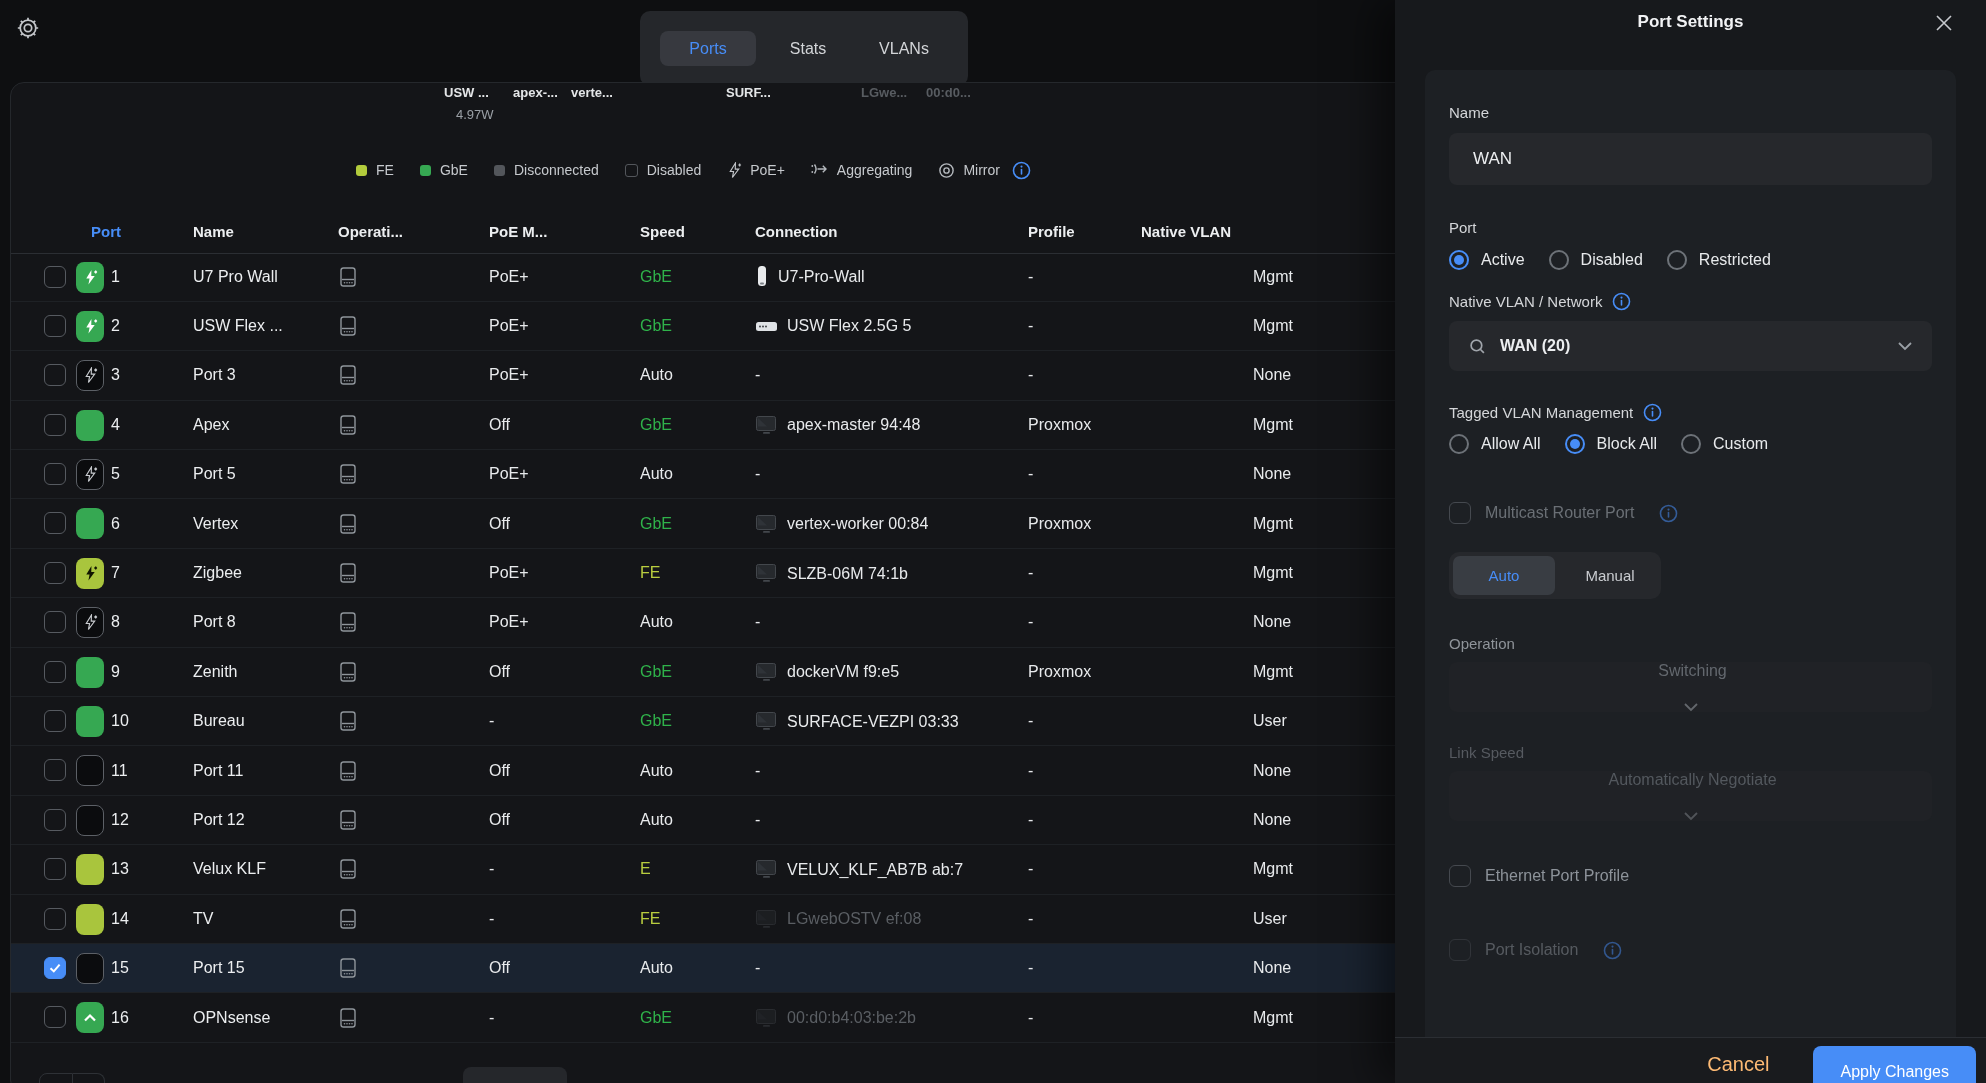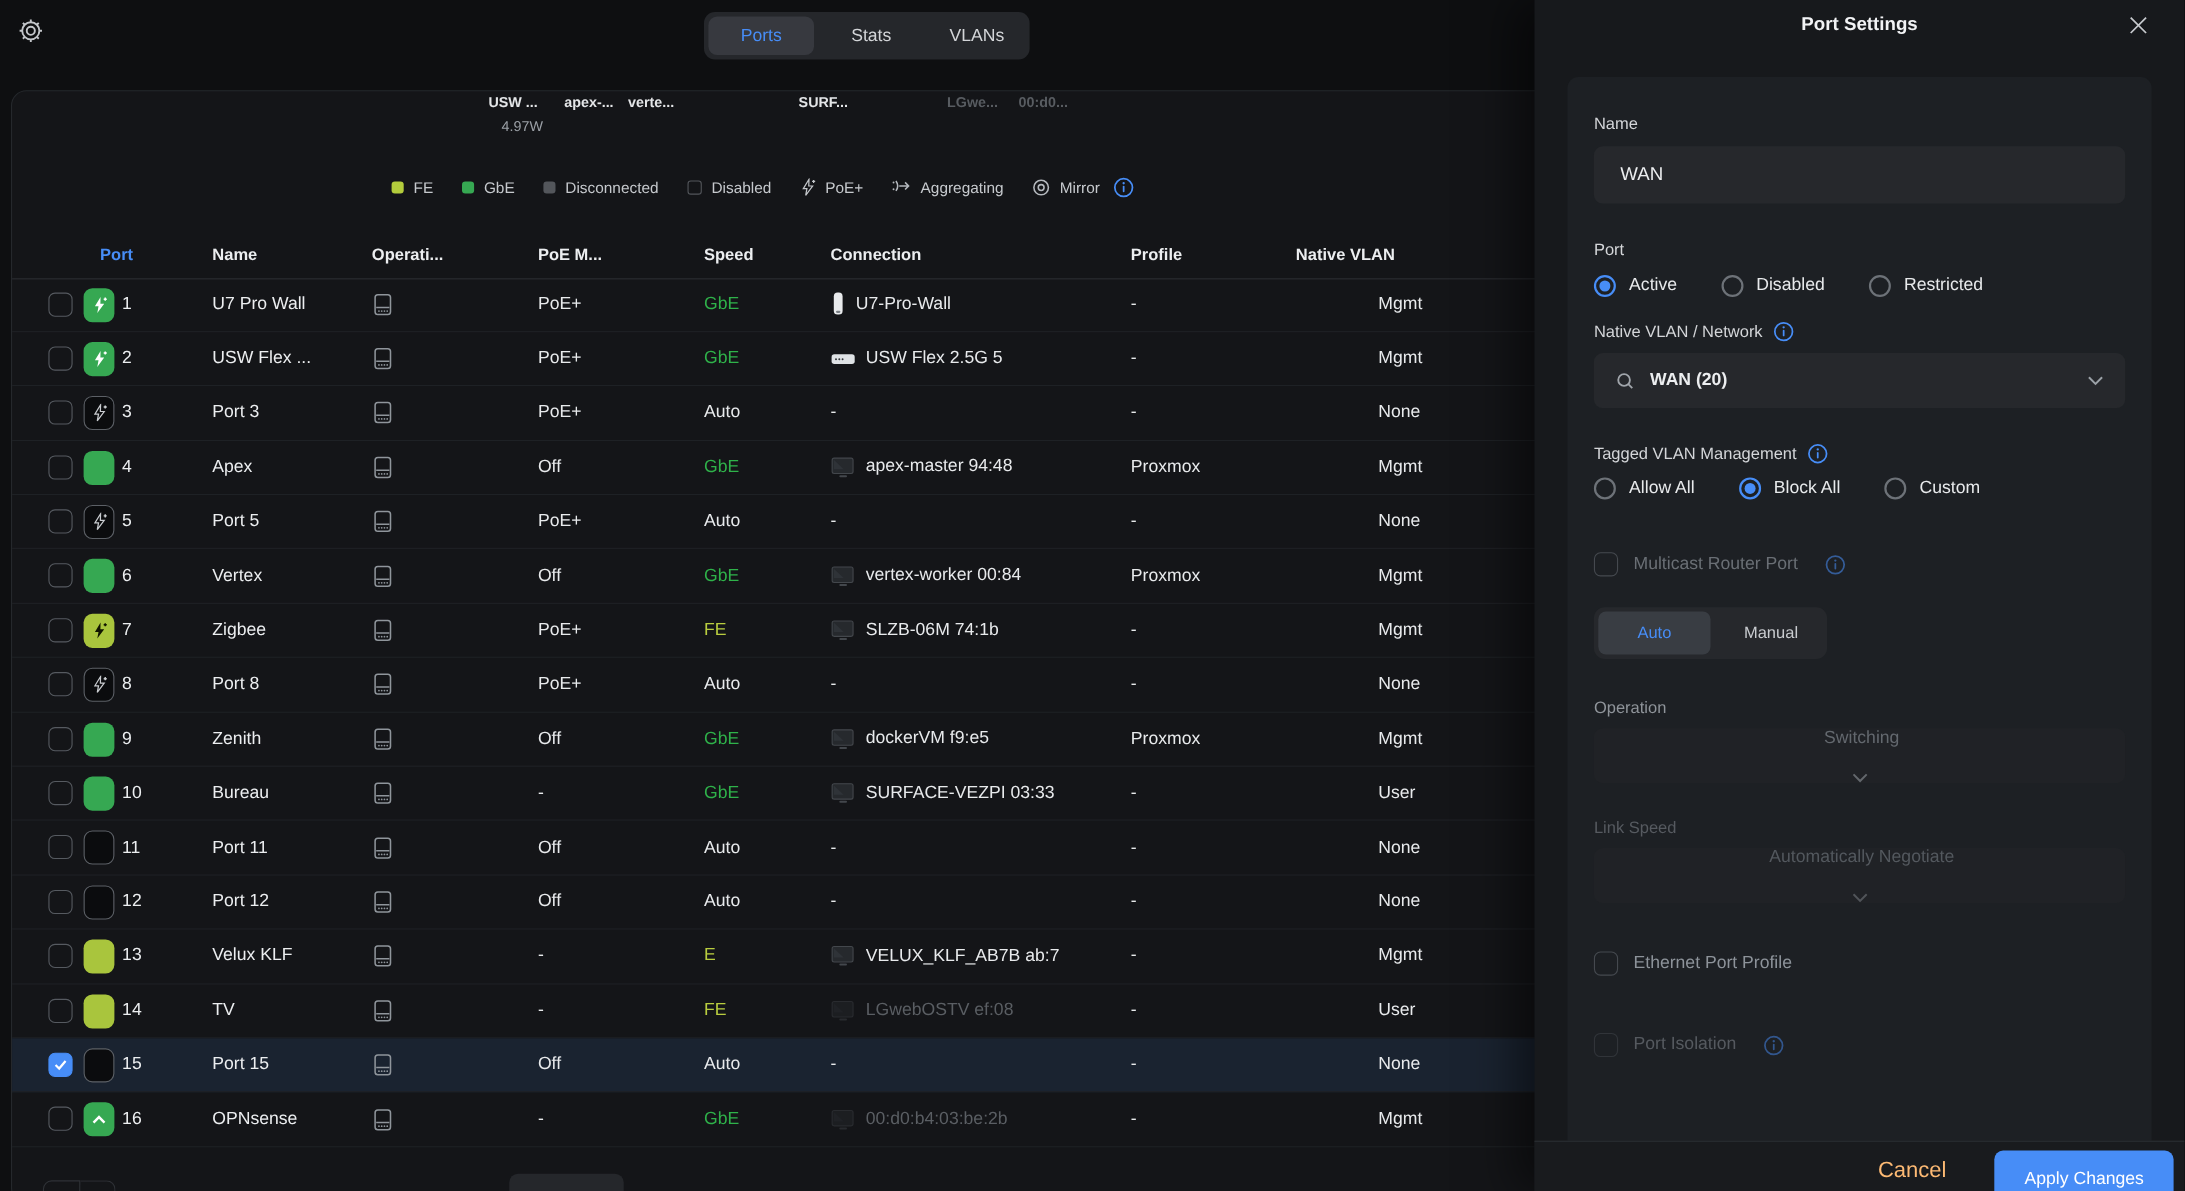"Ports" .tabgroup { padding: 0 -> 16px }
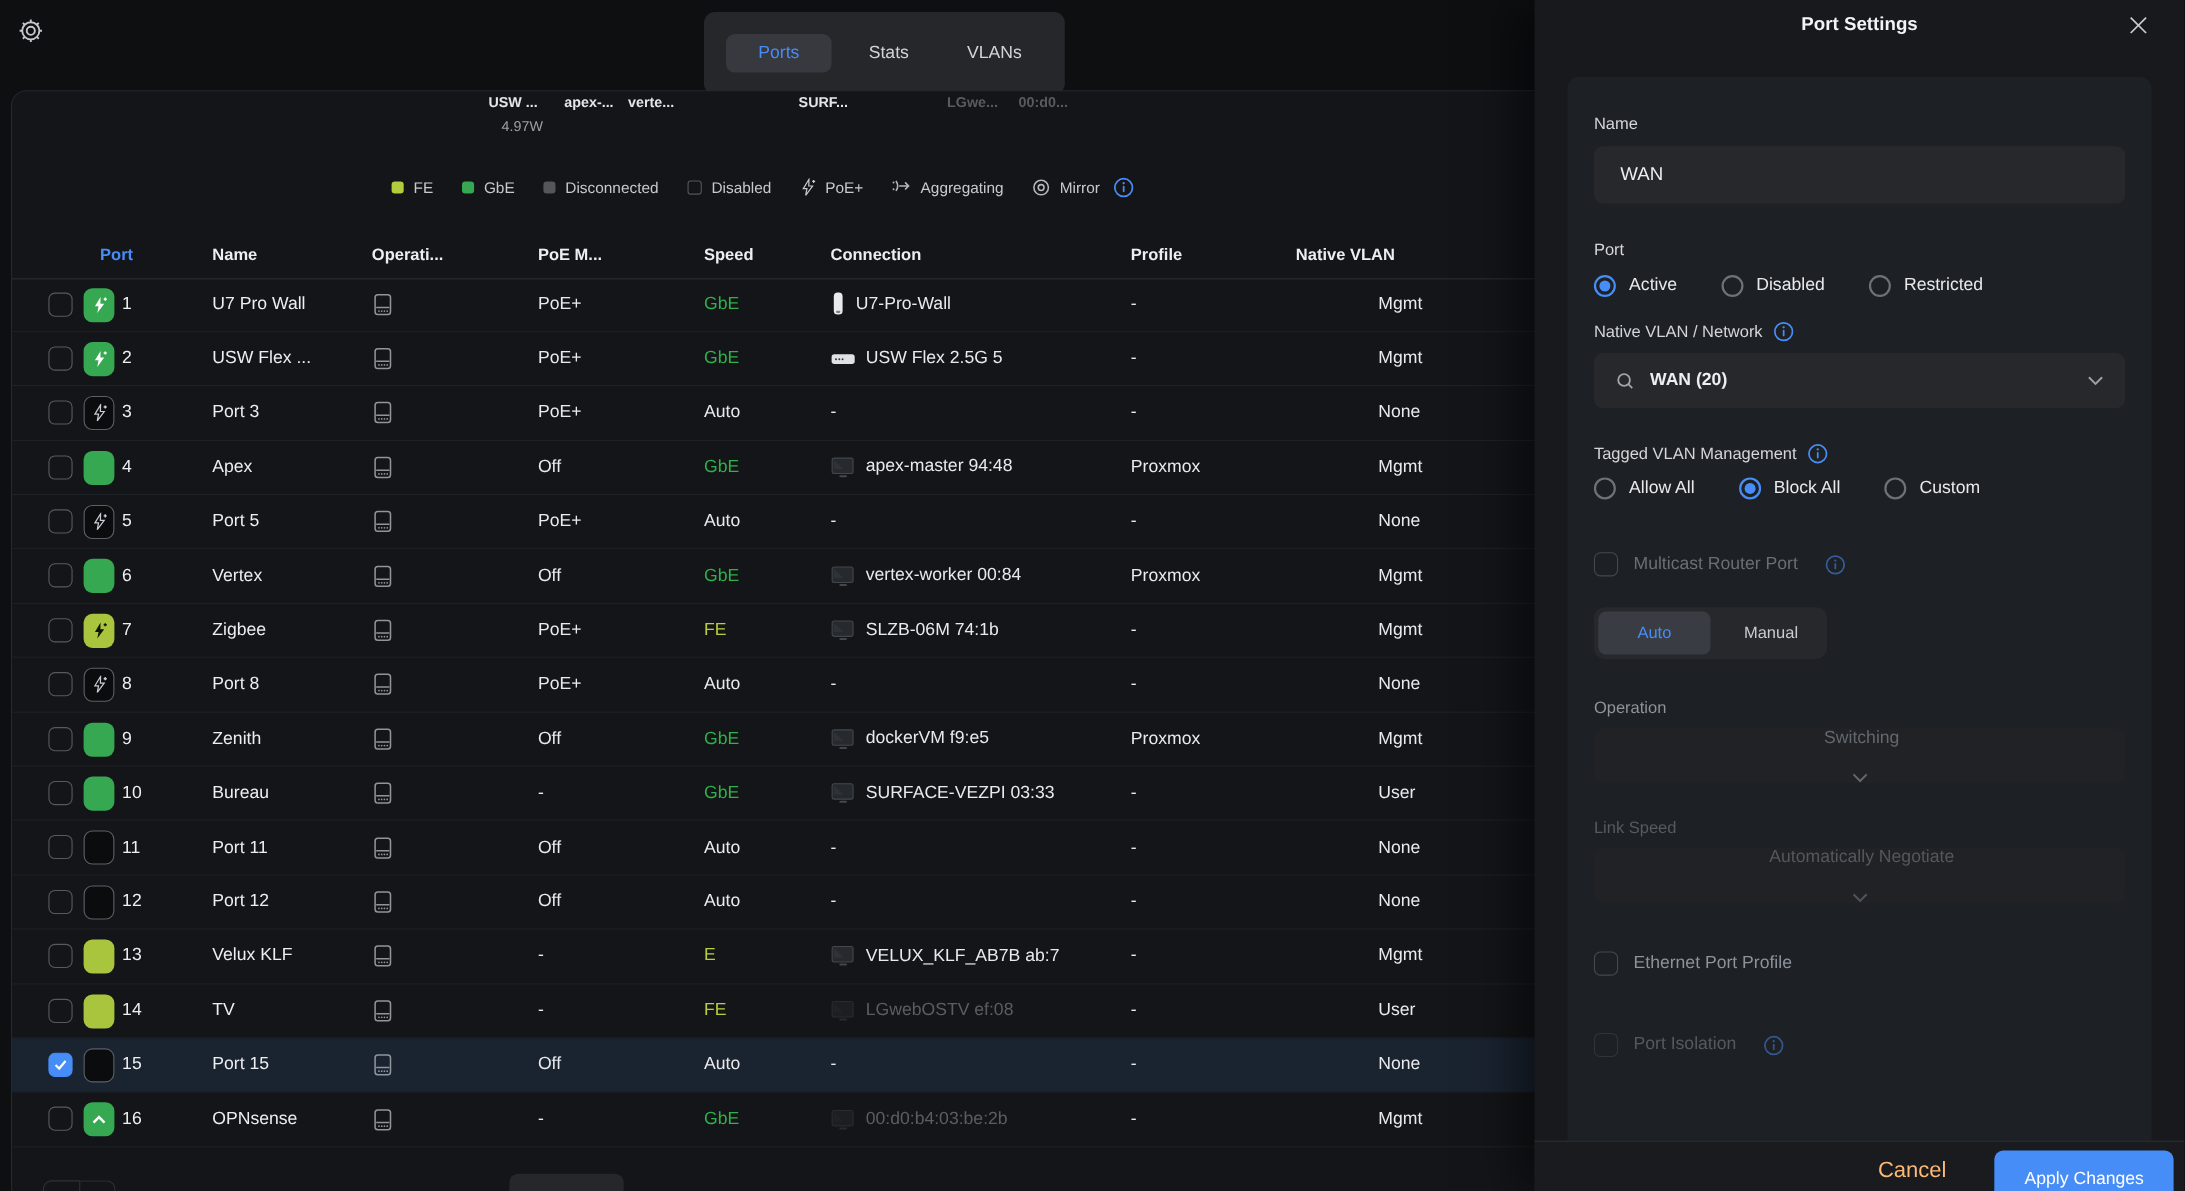"Native VLAN" .h-vlan { left: 1167px -> 1130px }
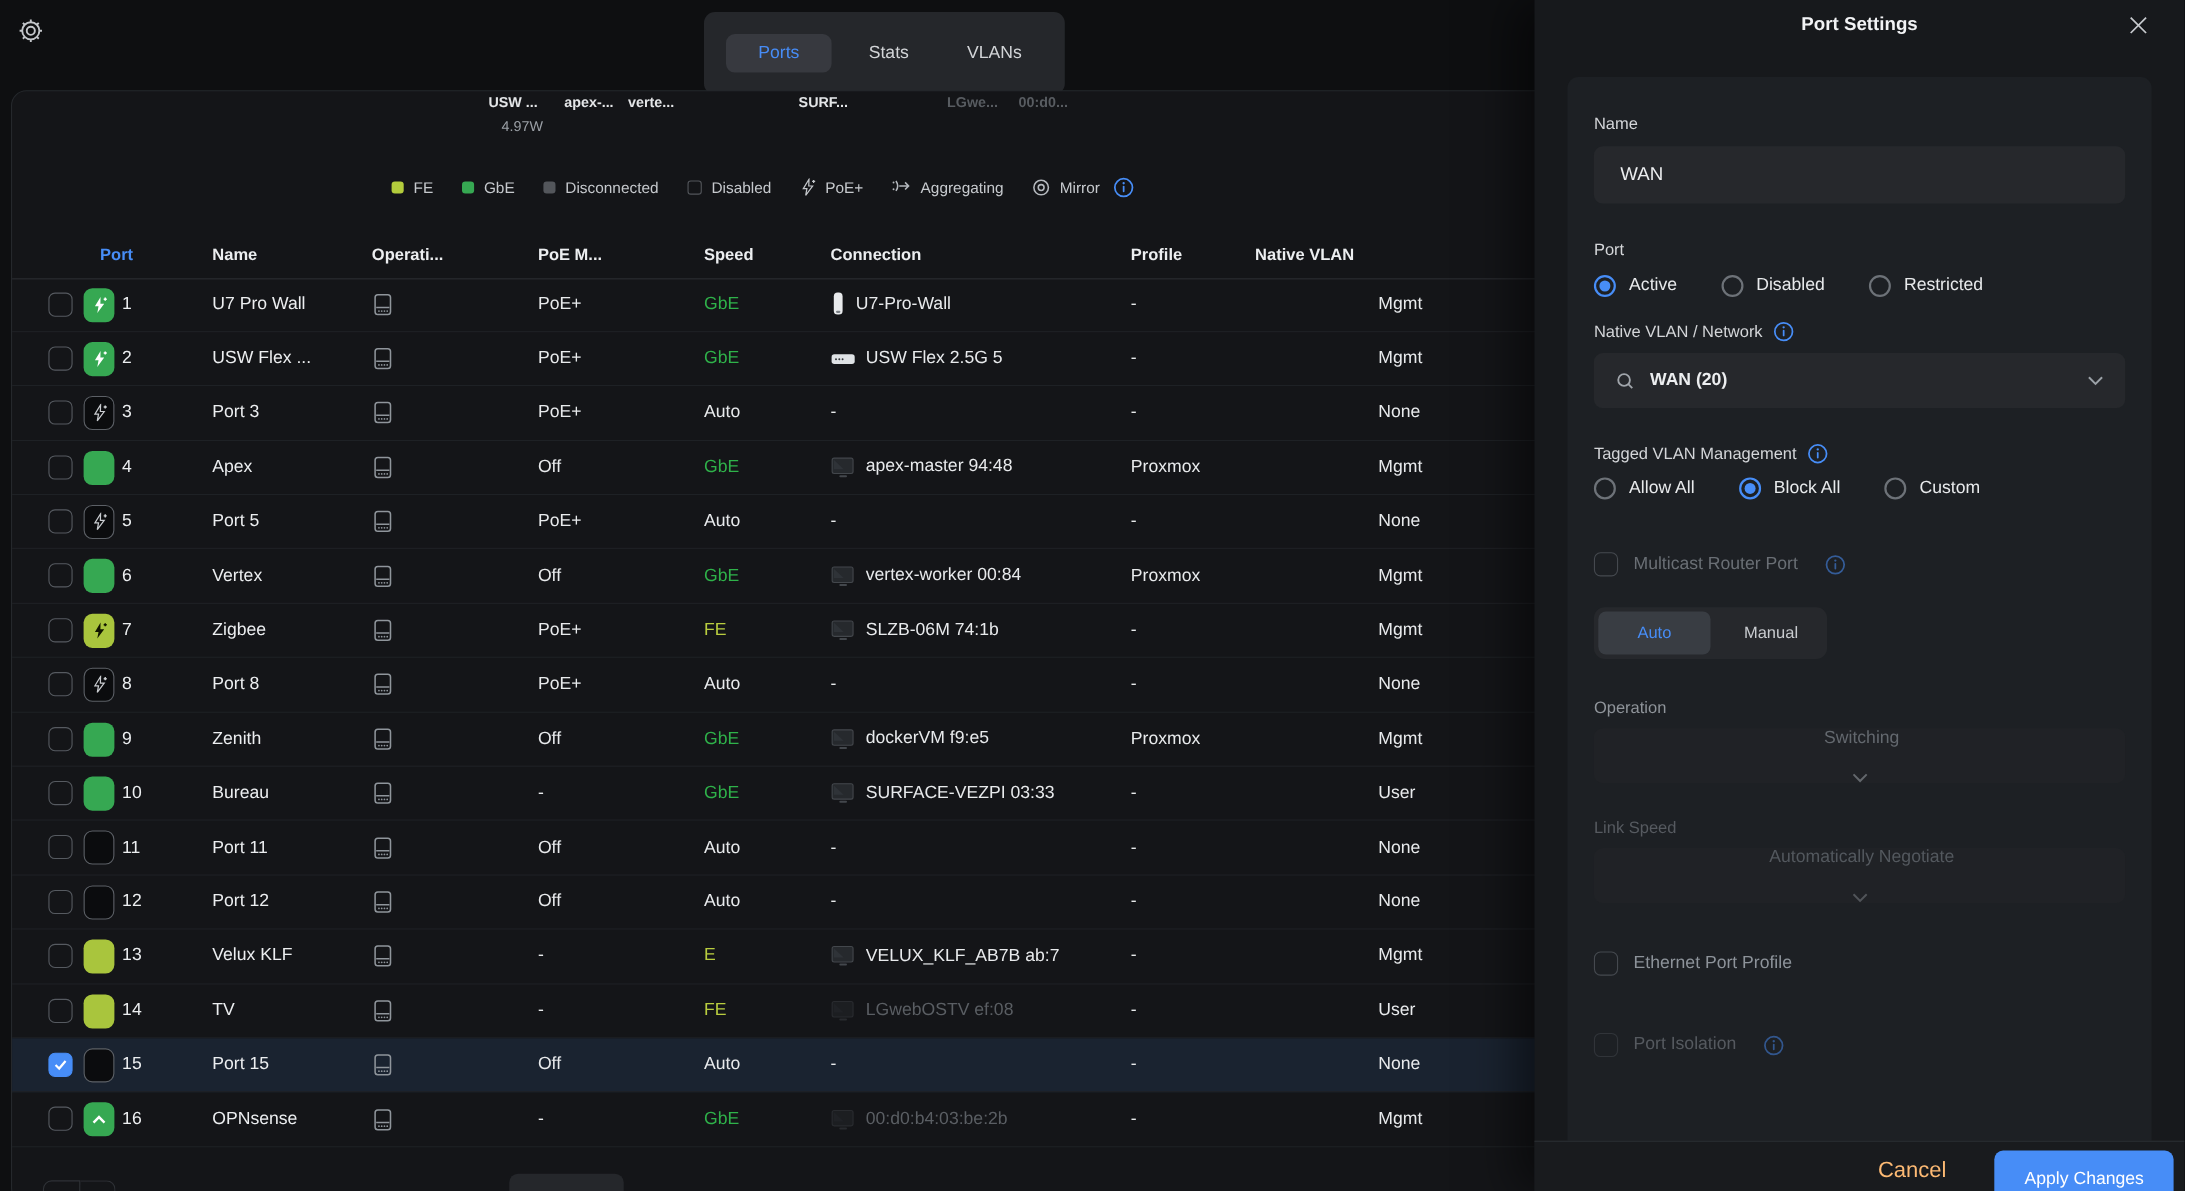"Active" .radio-row { gap: 40px -> 24px }
